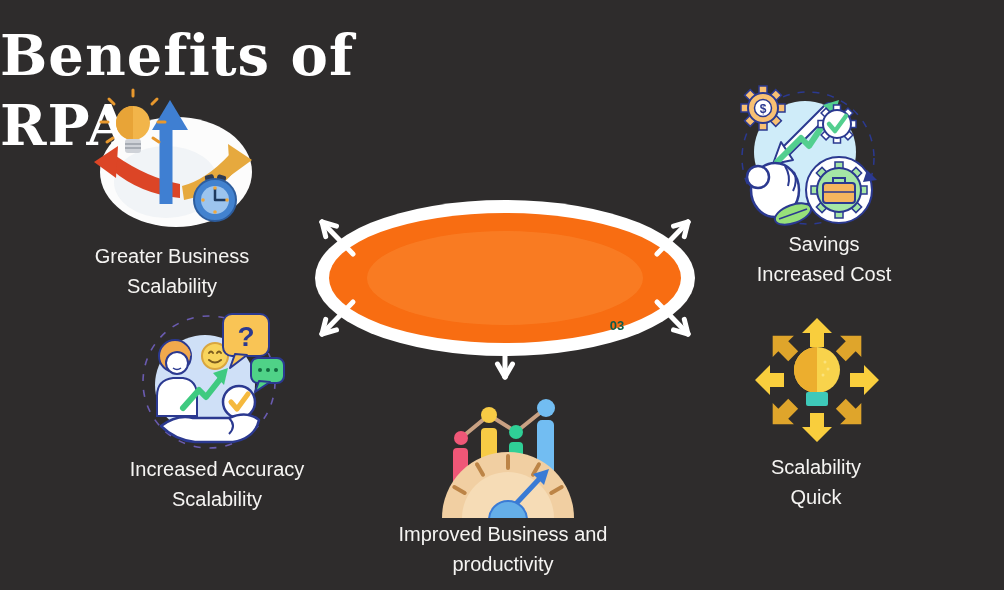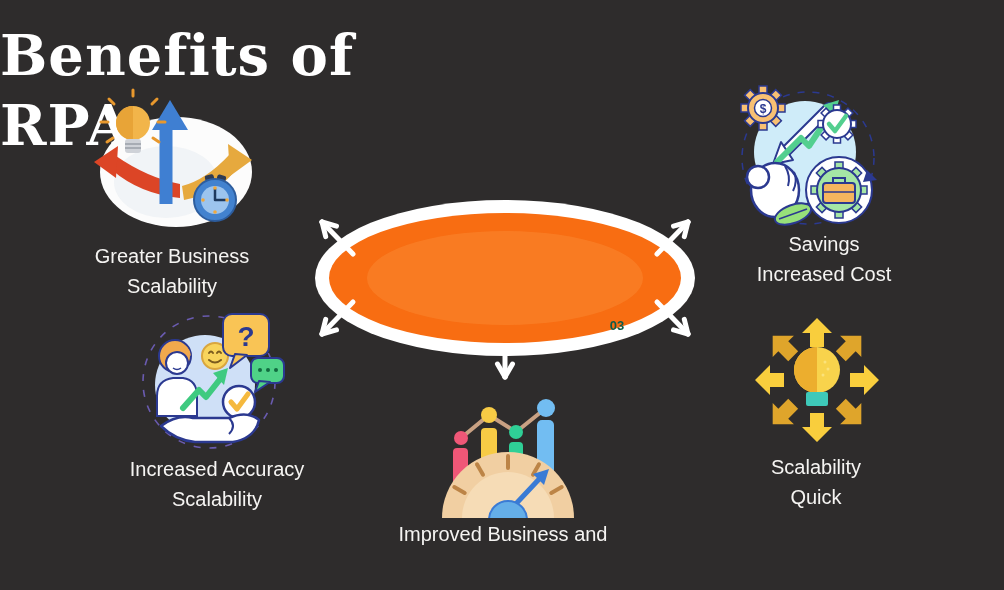"productivity" div { html: none -> <div>productivity</div> }
